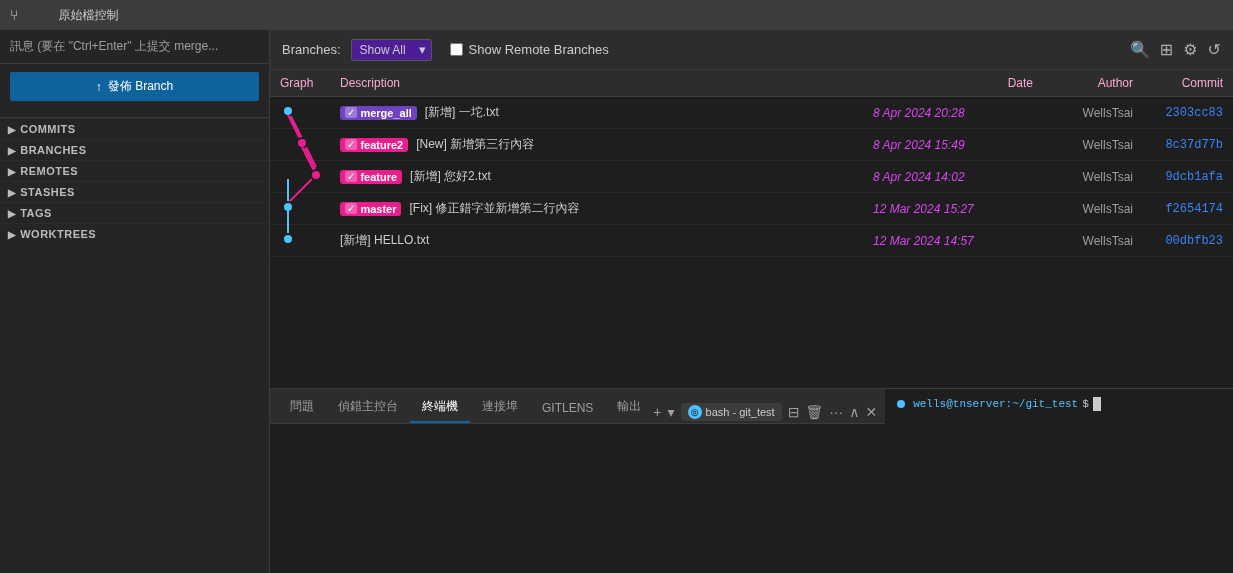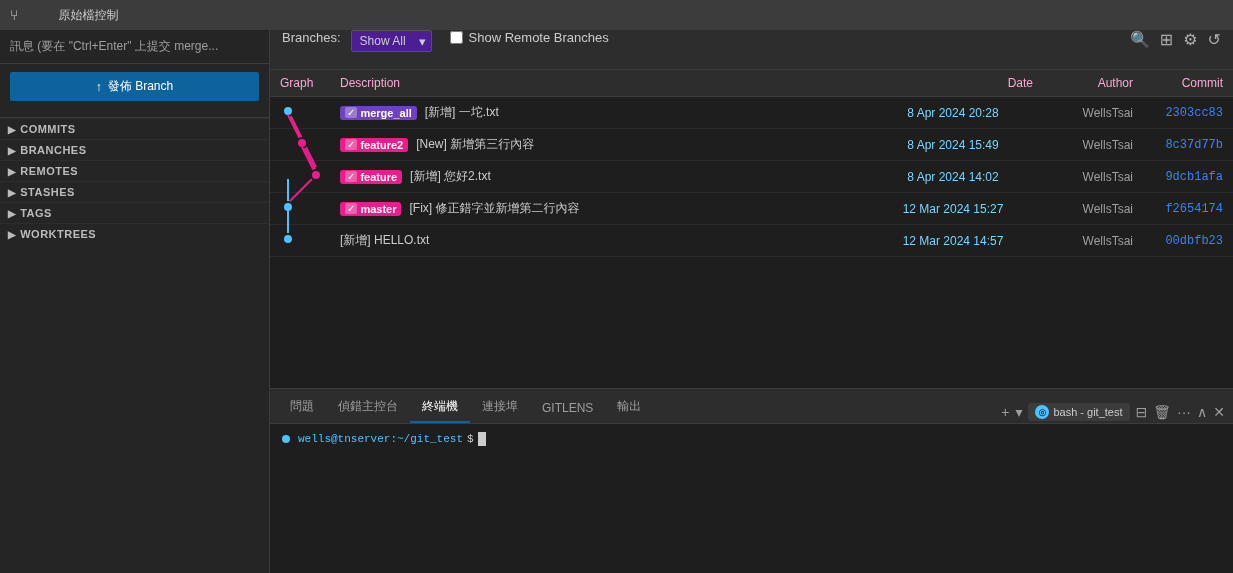"Branches:" .branches-toolbar { align-items: flex-start -> center }
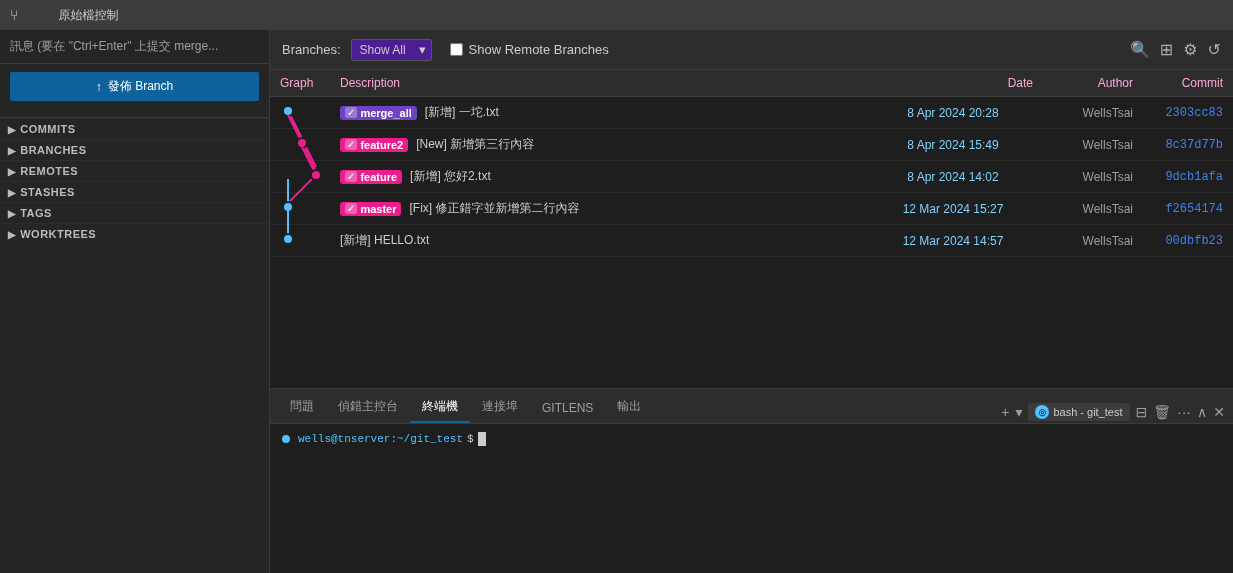"8 Apr 2024 20:28" .git-table tbody td:nth-child(3) { color: #7dd3fc -> #d946ef; font-style: none -> italic; text-align: center -> left }
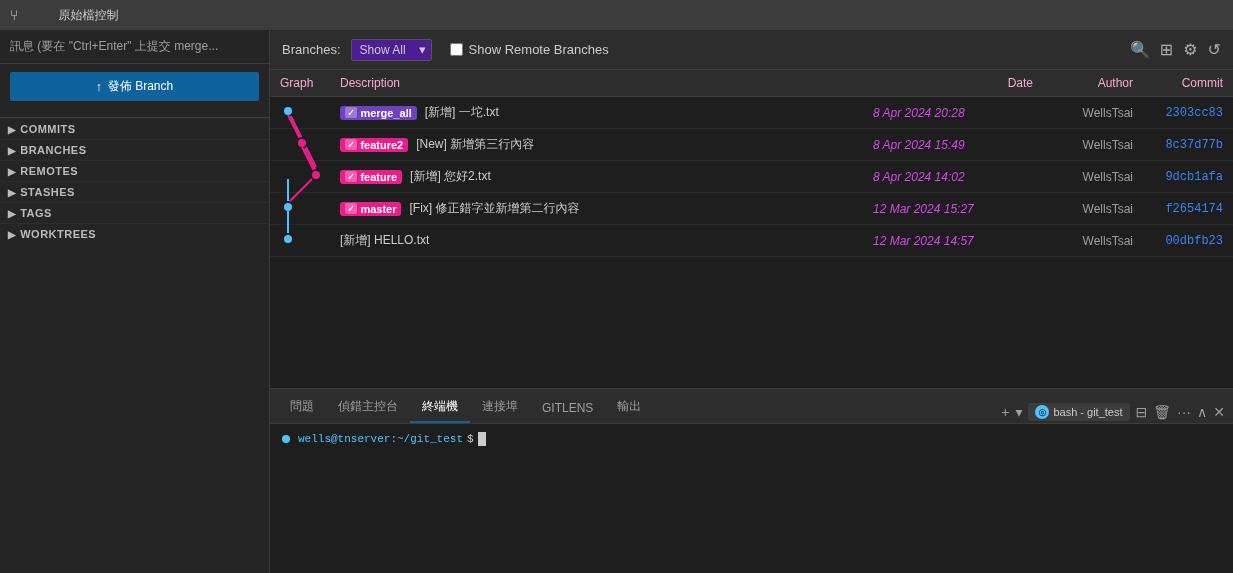"問題" .panel-area { flex-direction: column -> row }
